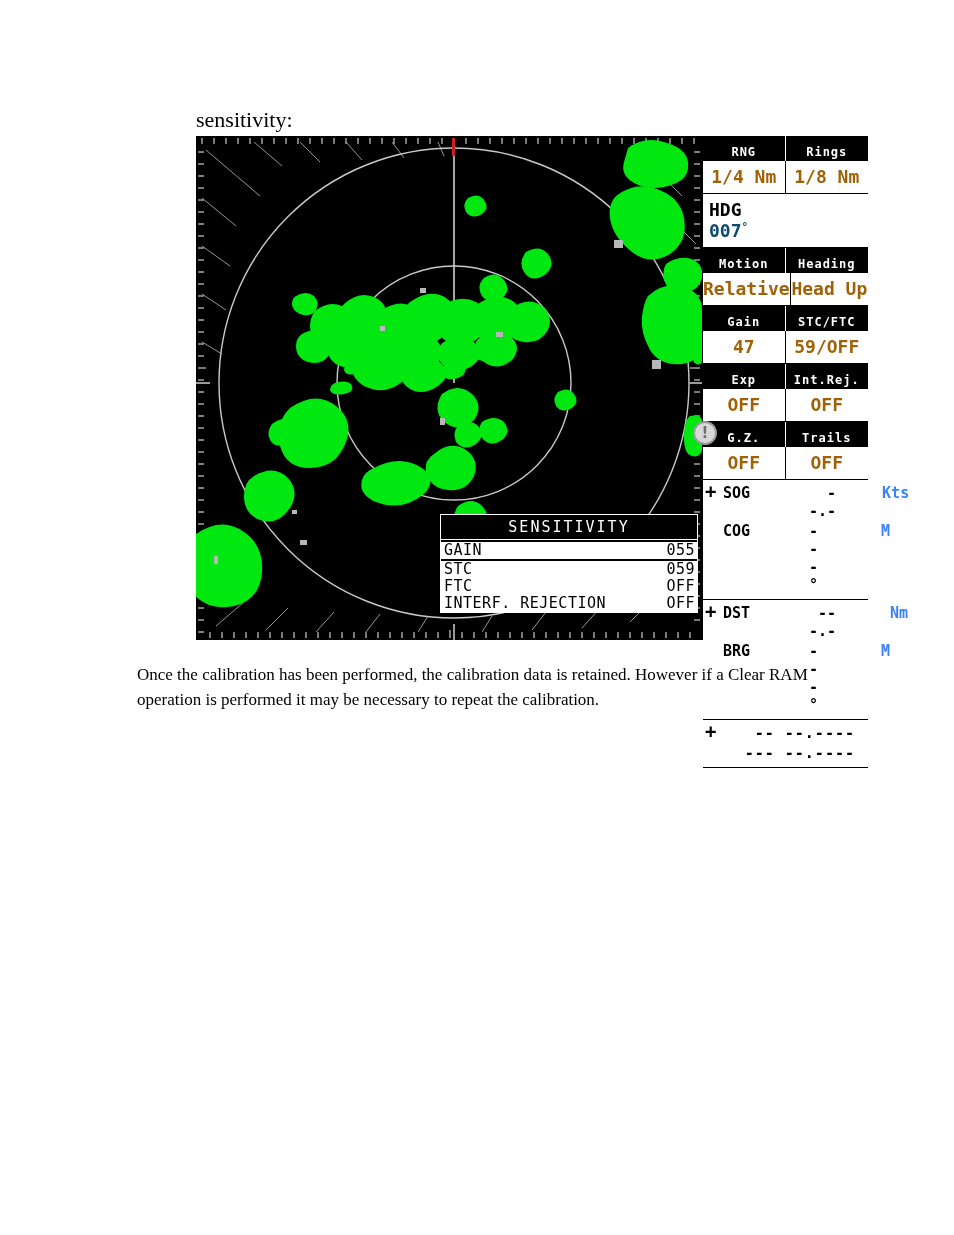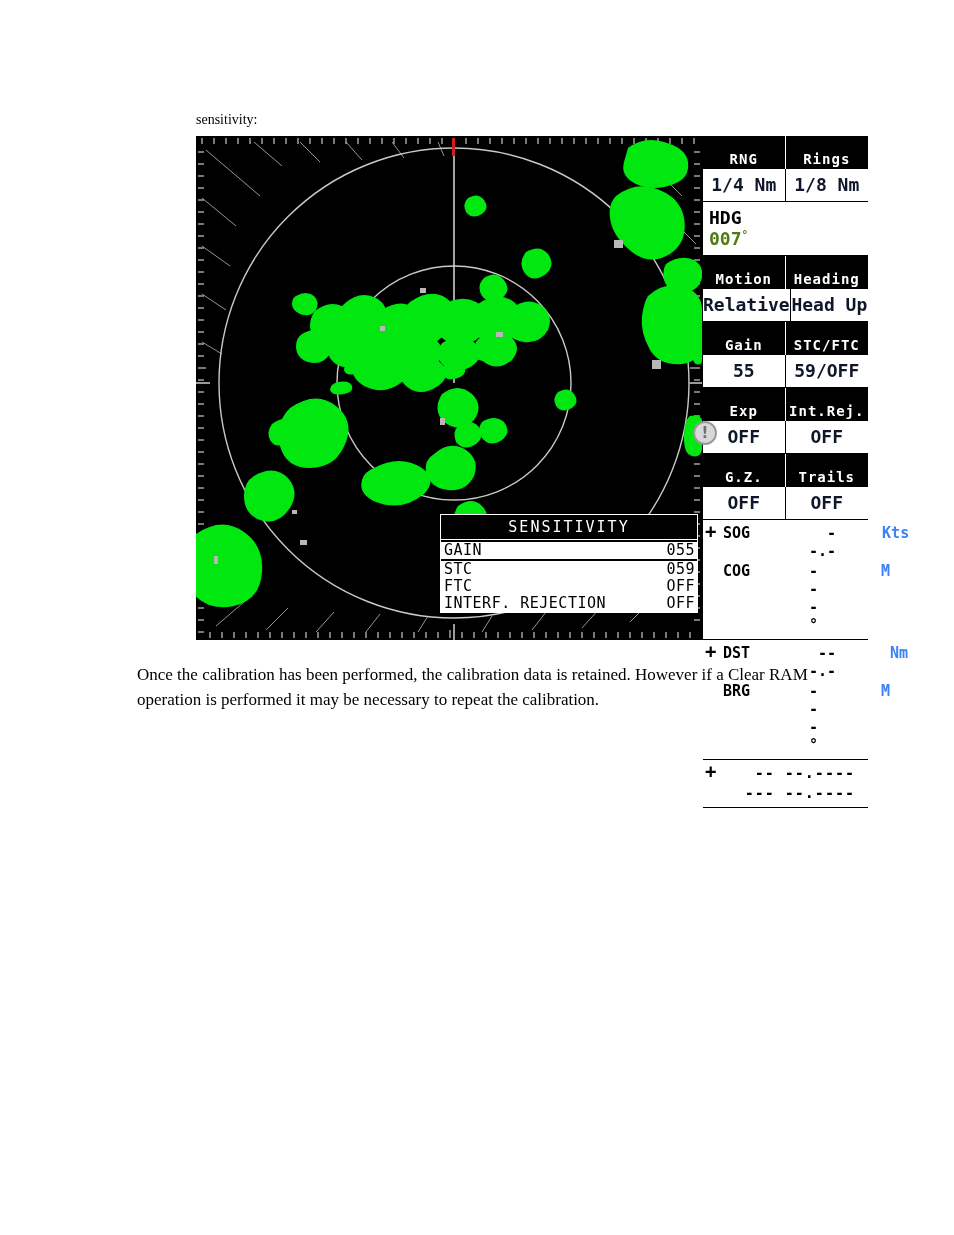"sensitivity:" .doc-text { font-size: 14px -> 22px }
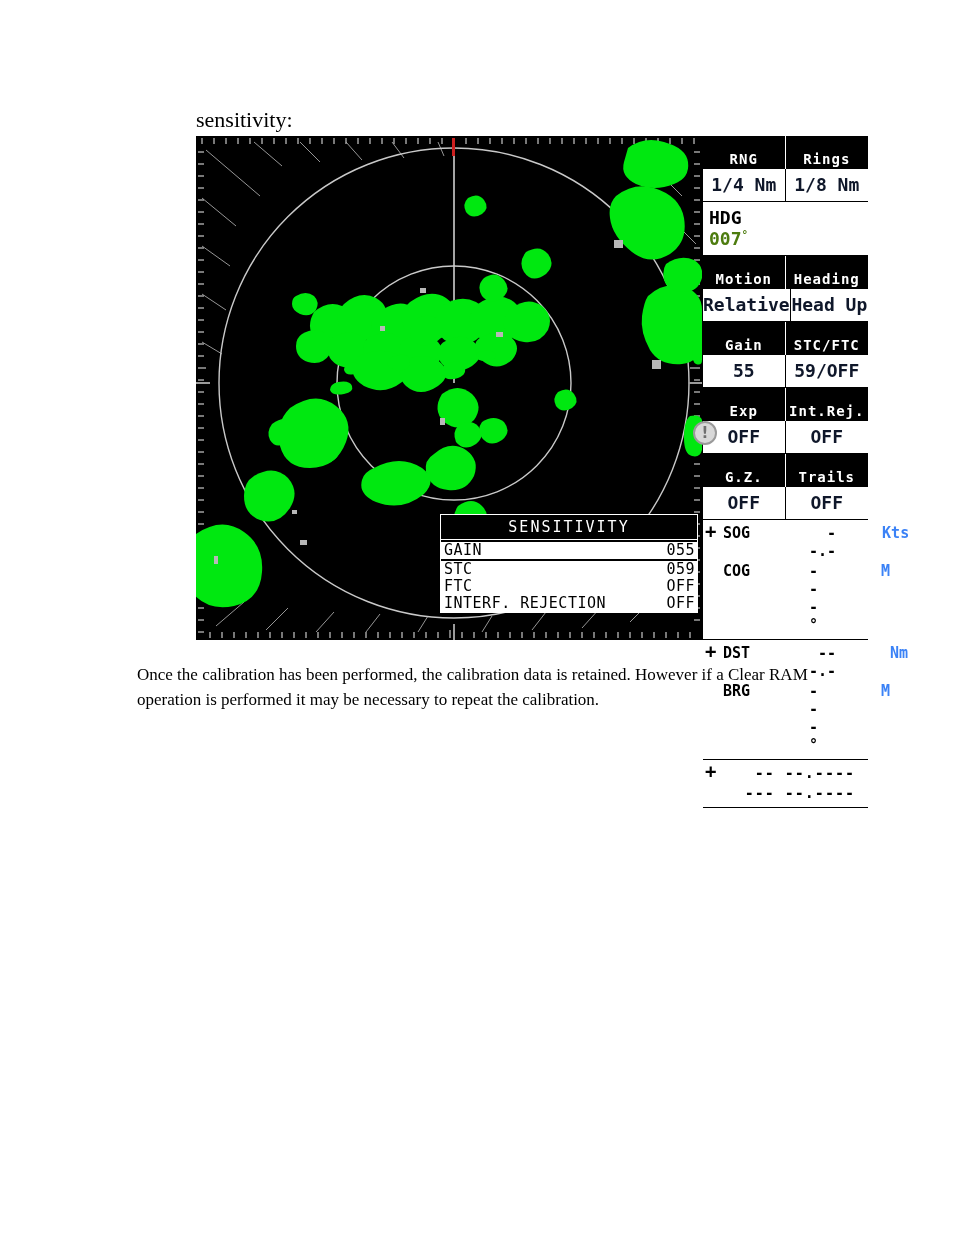"RNG" .hdr-cell { font-size: 14px -> 12px; padding: 15px 0 2px 0 -> 9px 0 2px 0 }
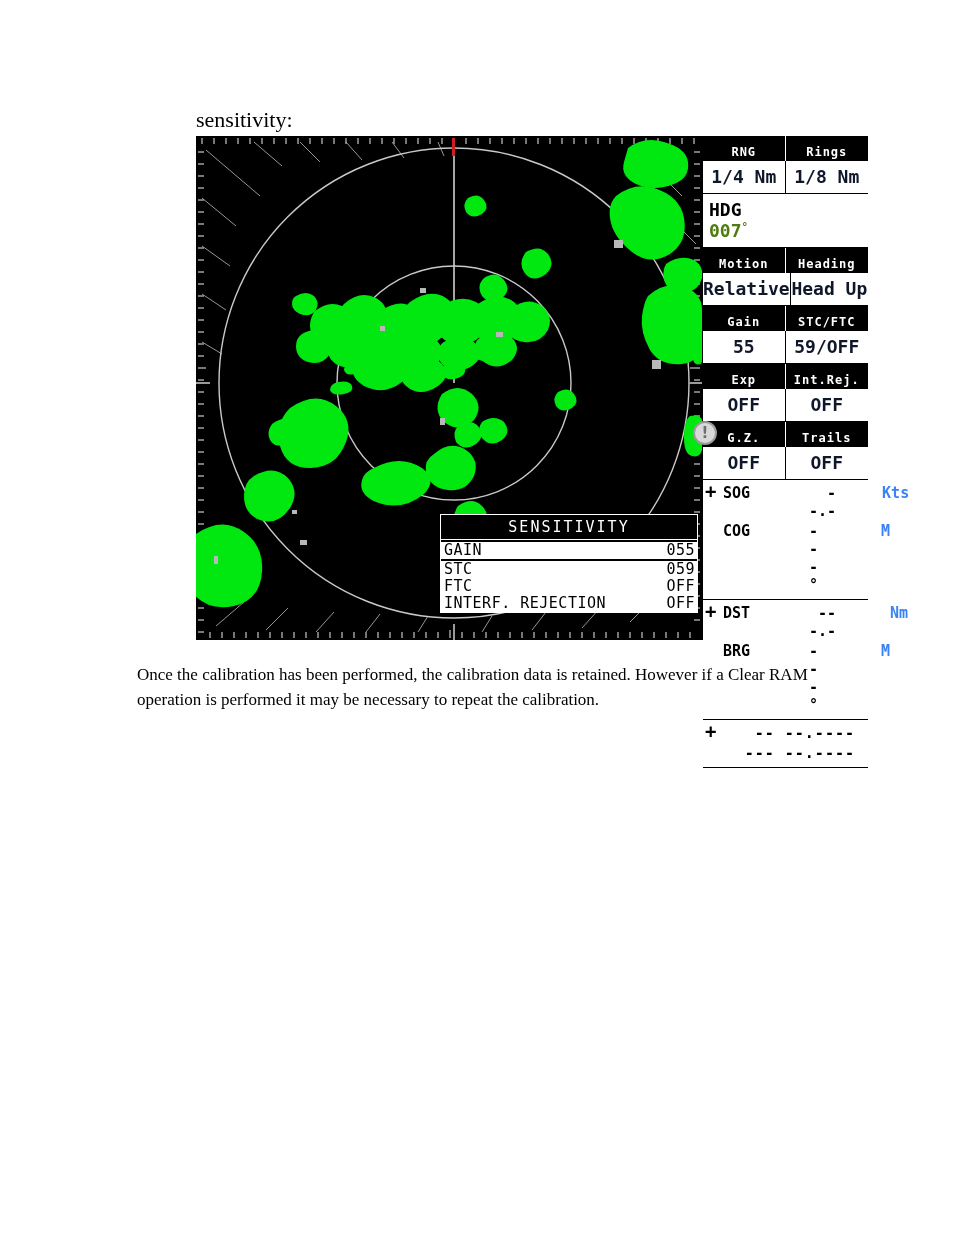"1/4 Nm" .val-cell { color: #0f172a -> #a16207 }
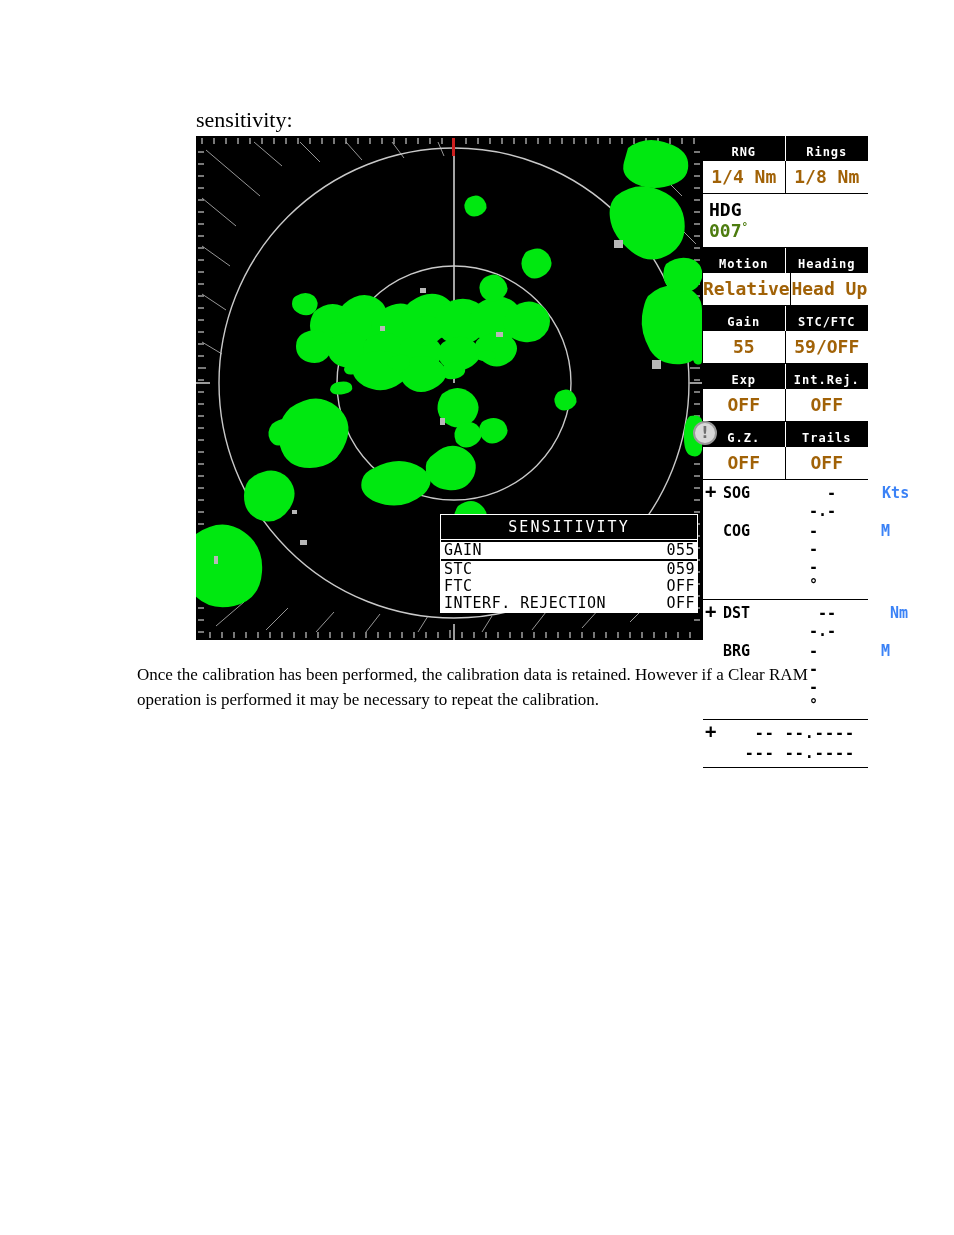"007°" .hdg-value { color: #4d7c0f -> #0c4a6e }
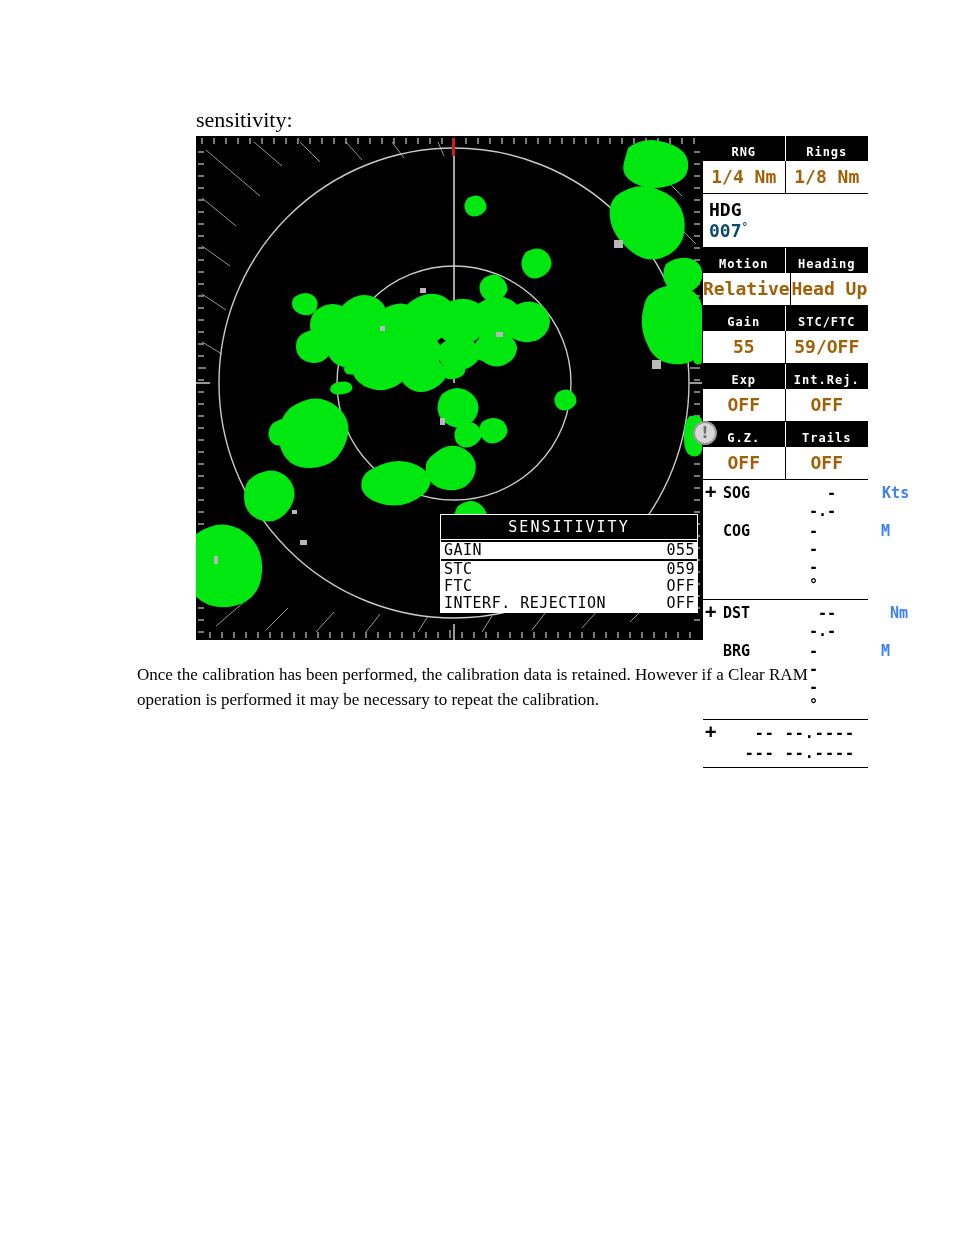"55" div.val-cell { text: 55 -> 47 }
